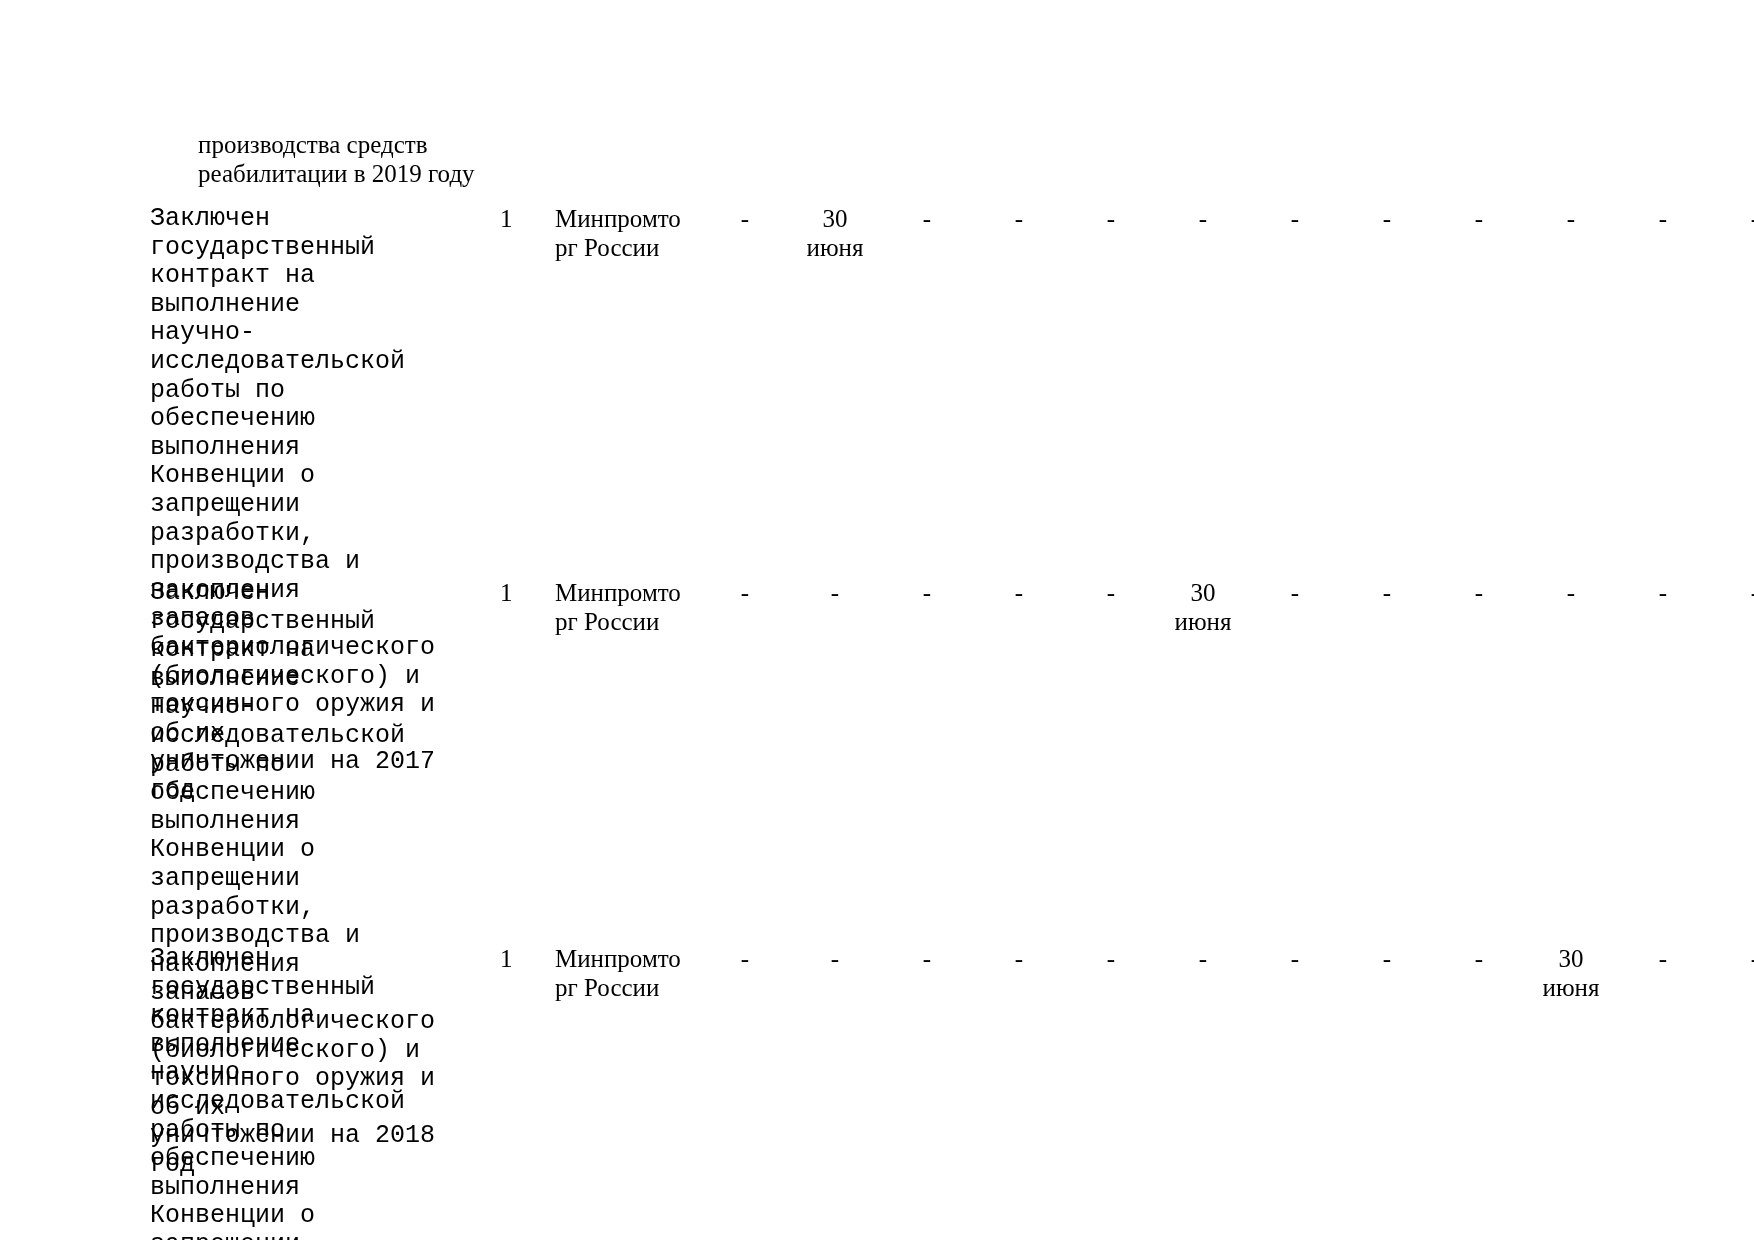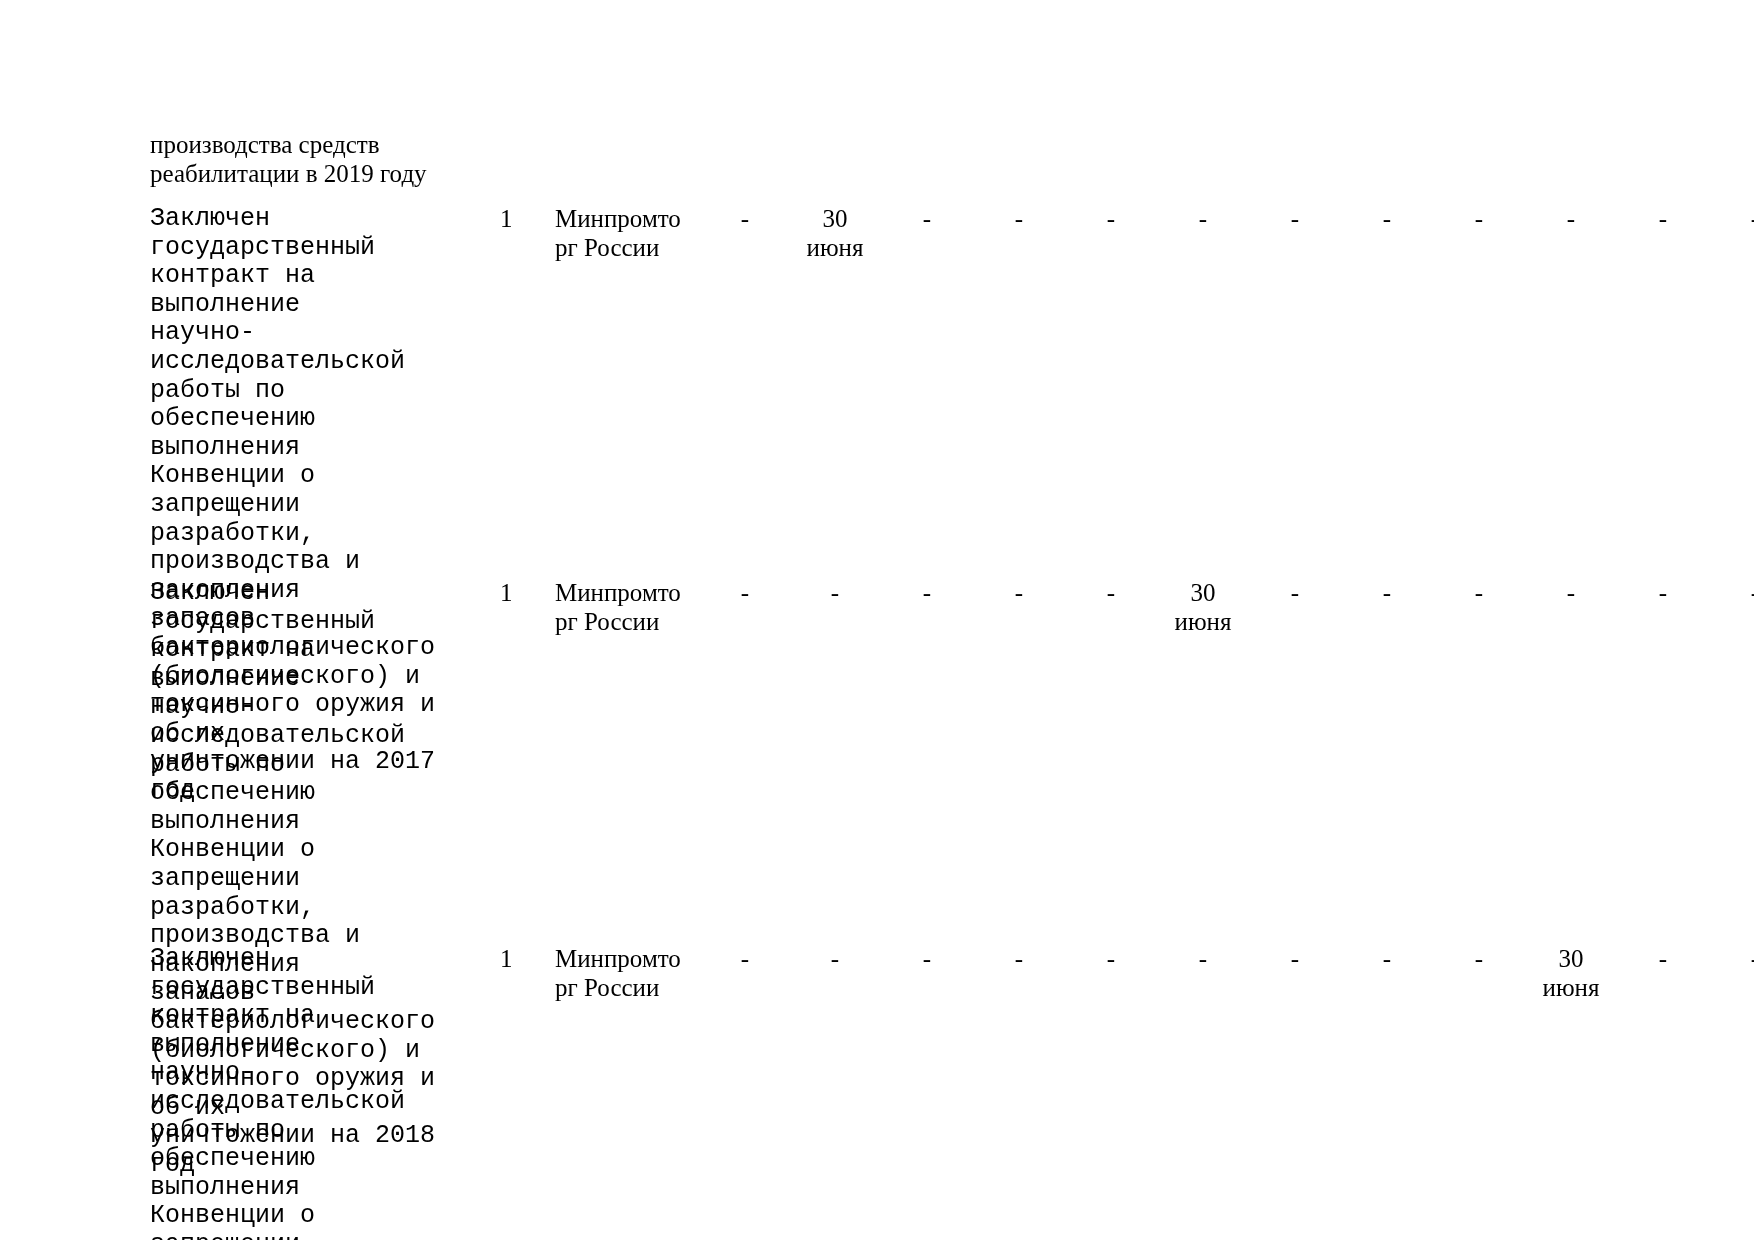"производства средств" .block { margin-left: none -> 48px }
